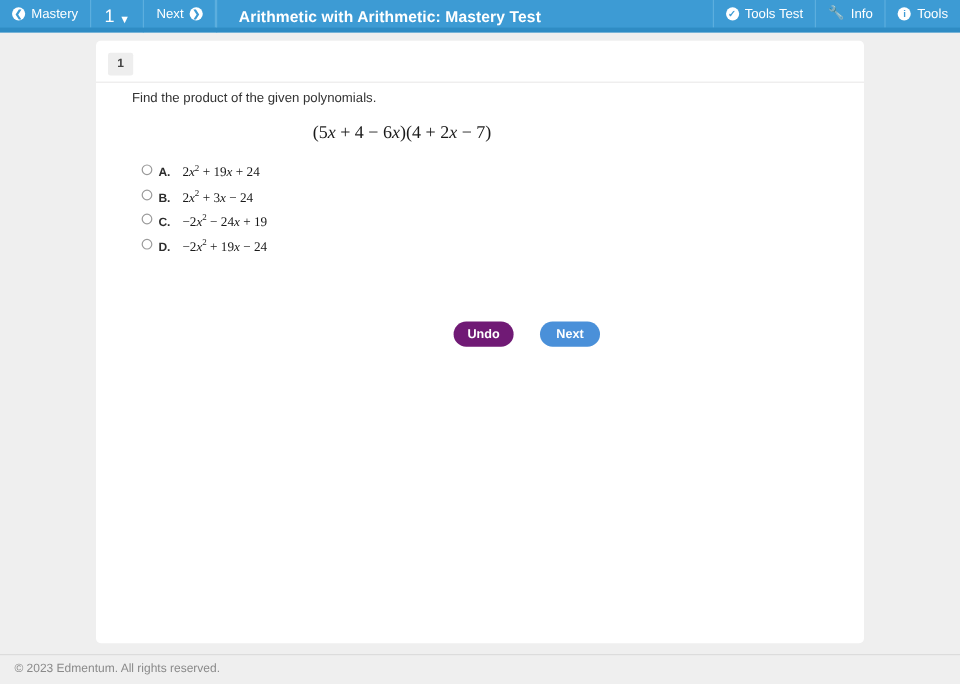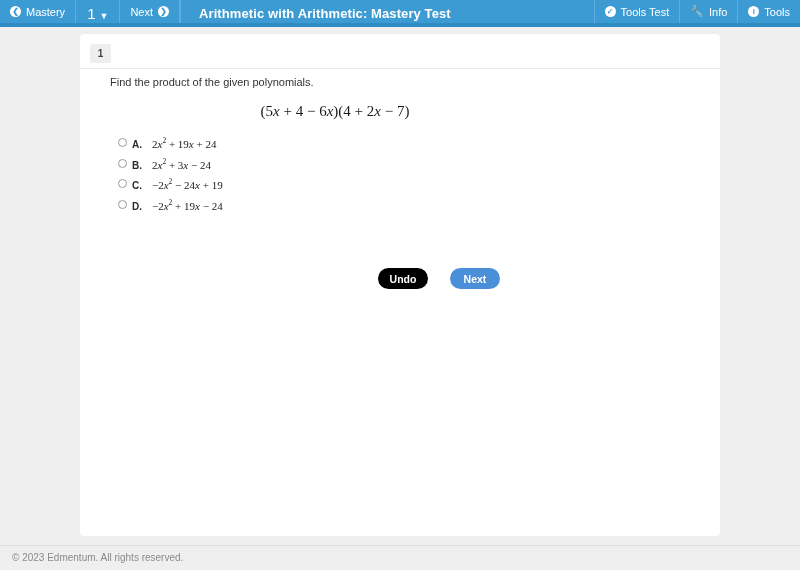"Undo" #undo-button { background: #000000 -> #701a75 }
